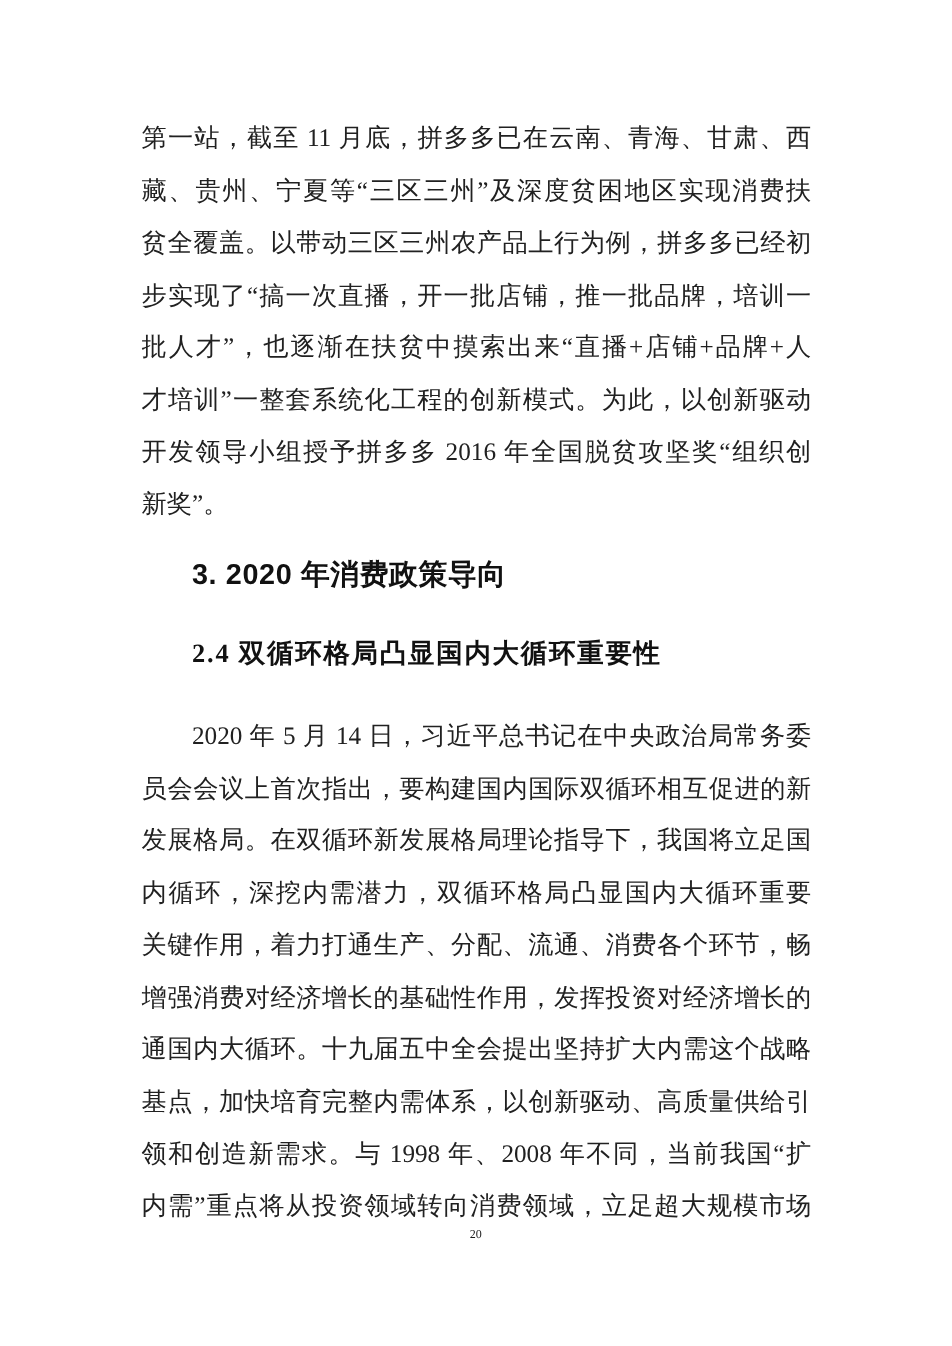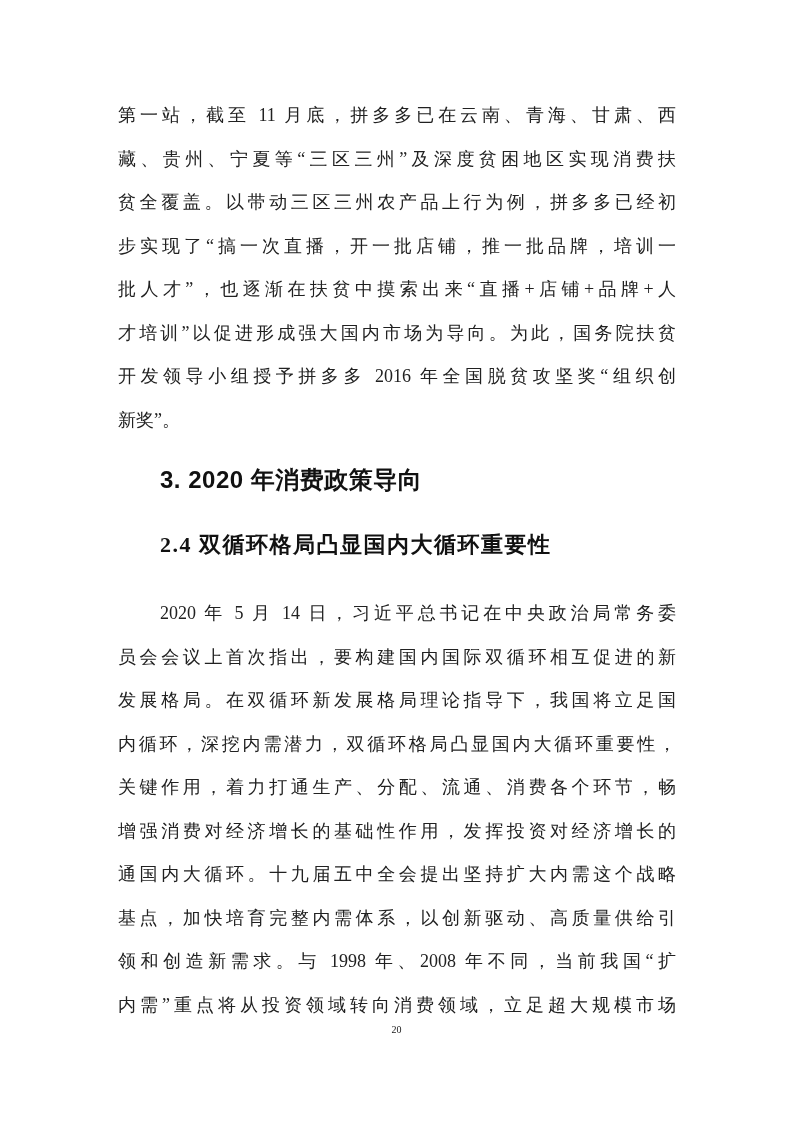"第一站，截至 11 月底，拼多多已在云南、青海、甘肃、西" .line { font-size: 18px -> 21px }
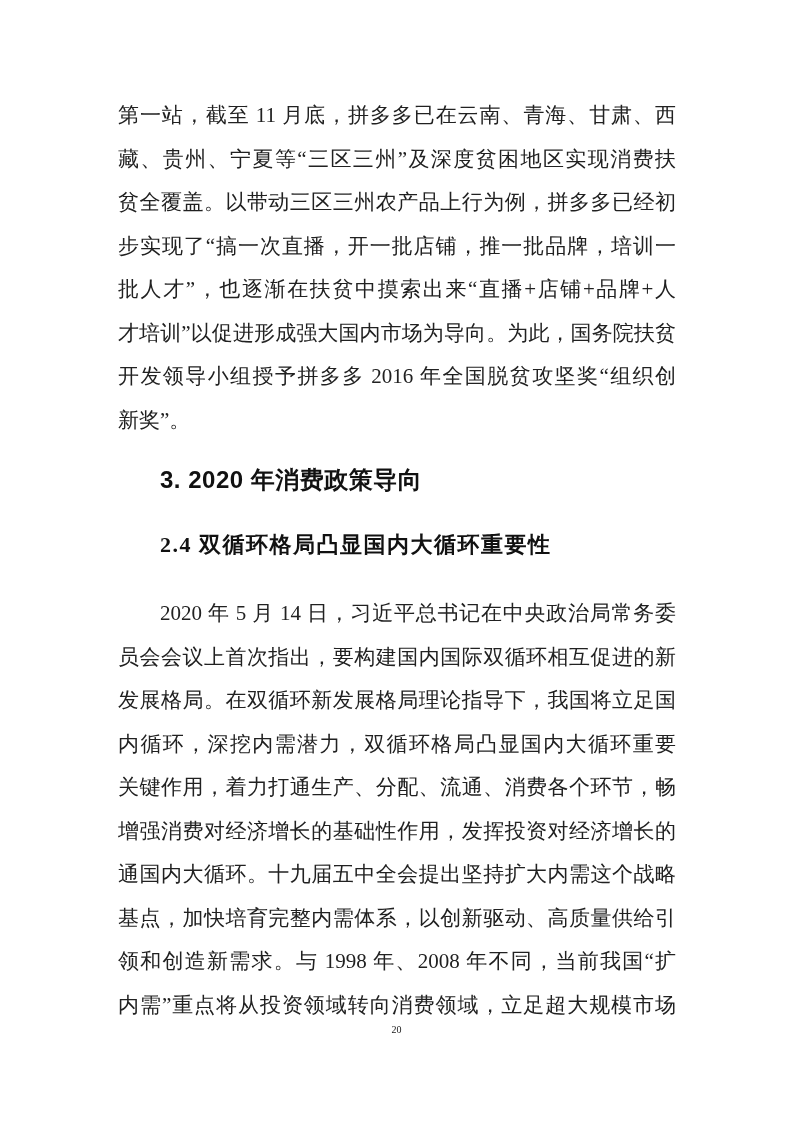"才培训”以促进形成强大国内市场为导向。为此，国务院扶贫" div.line { text: 以促进形成强大国内市场为导向。为此，国务院扶贫 -> 一整套系统化工程的创新模式。为此，以创新驱动 }
